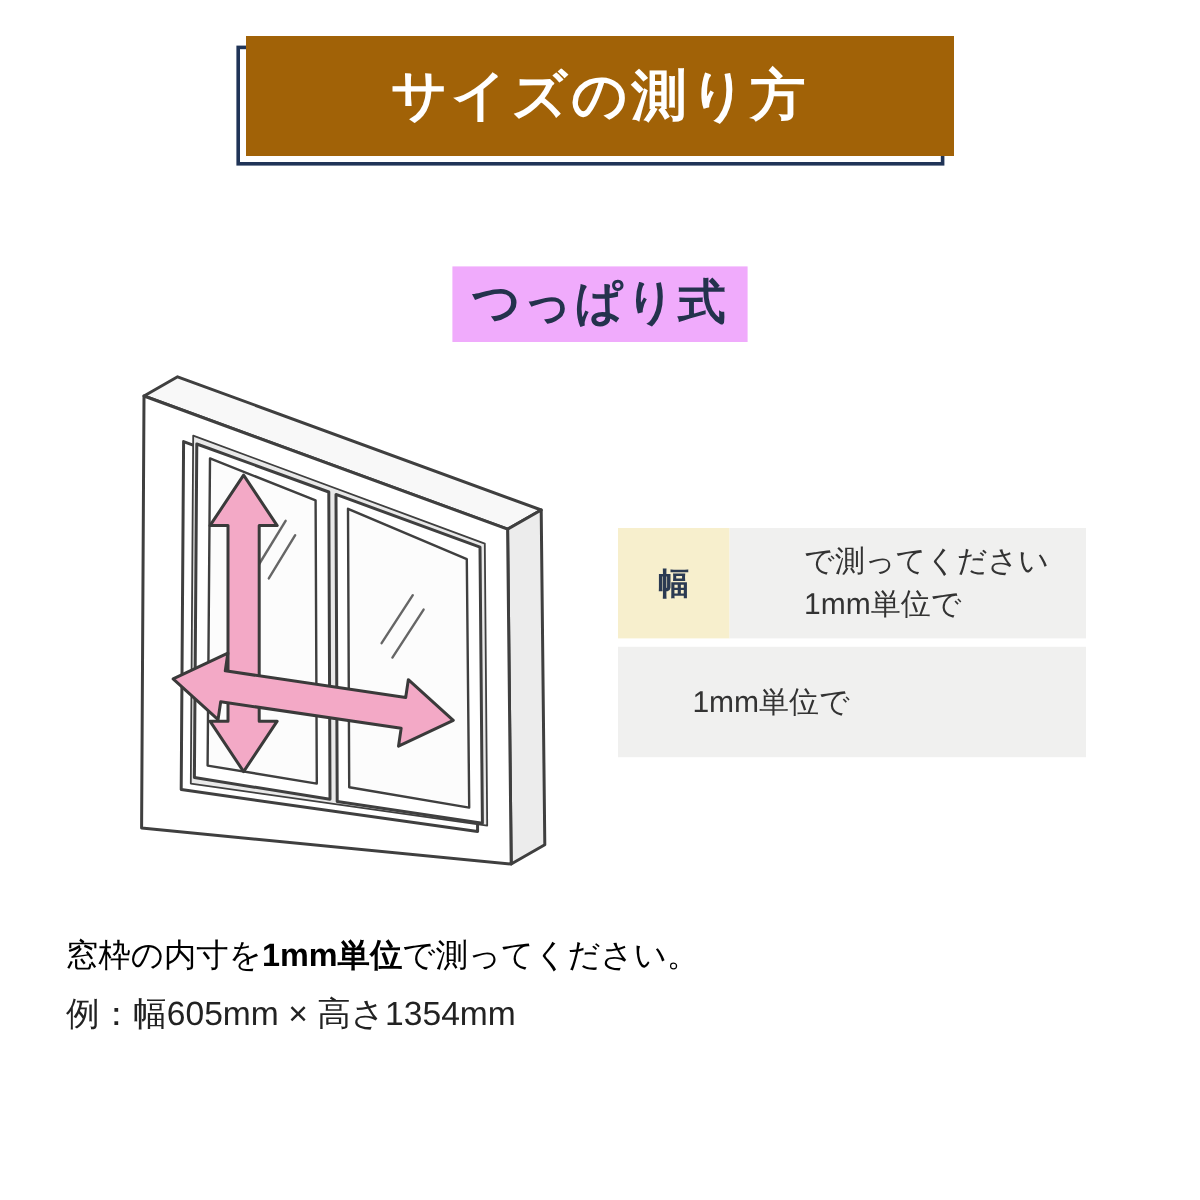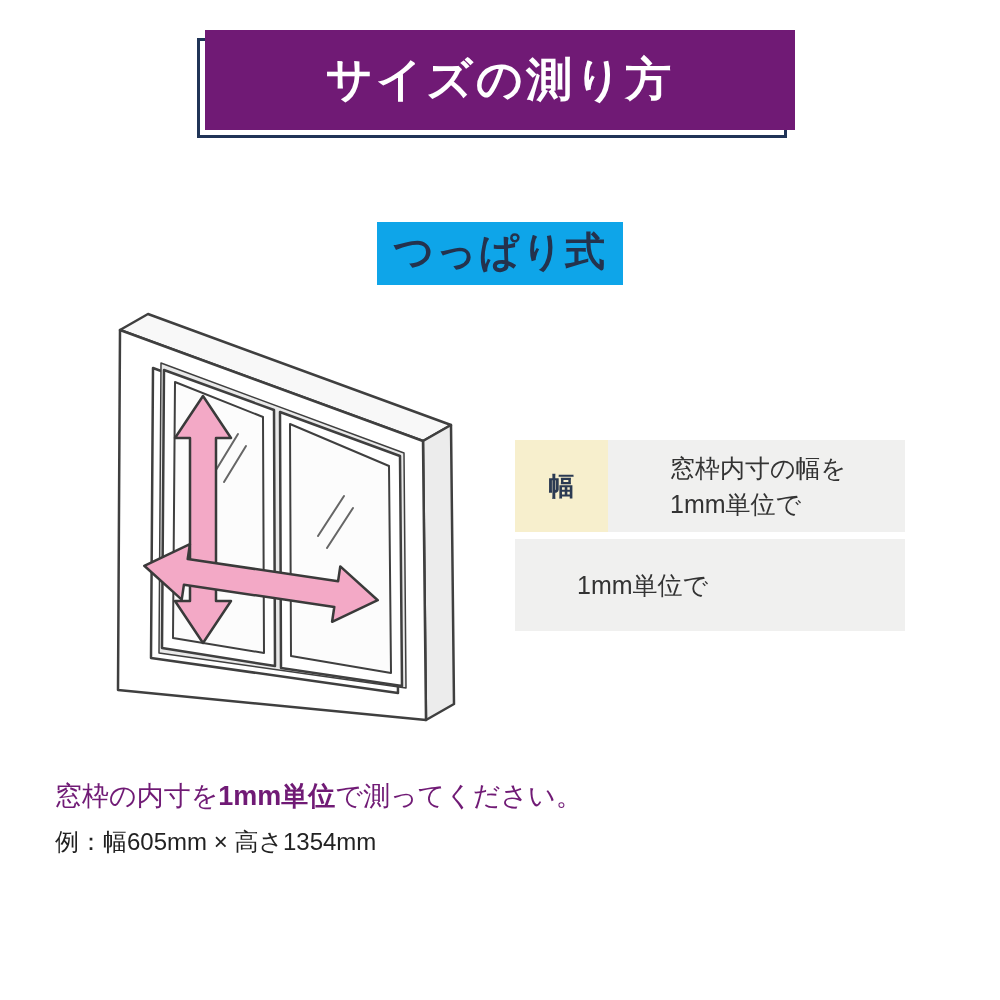"サイズの測り方" .title-box { background: #701a75 -> #a16207 }
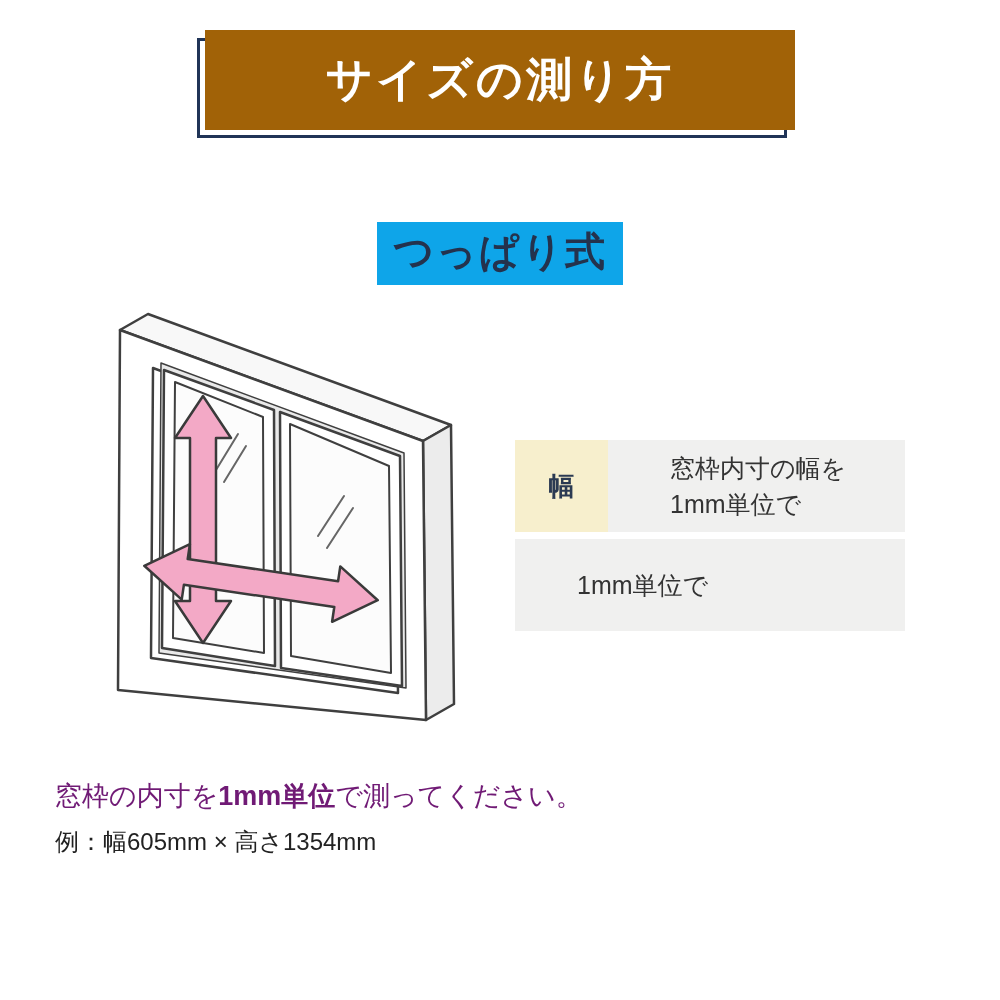"つっぱり式" .subtitle-row span { background: #0ea5e9 -> #f0abfc }
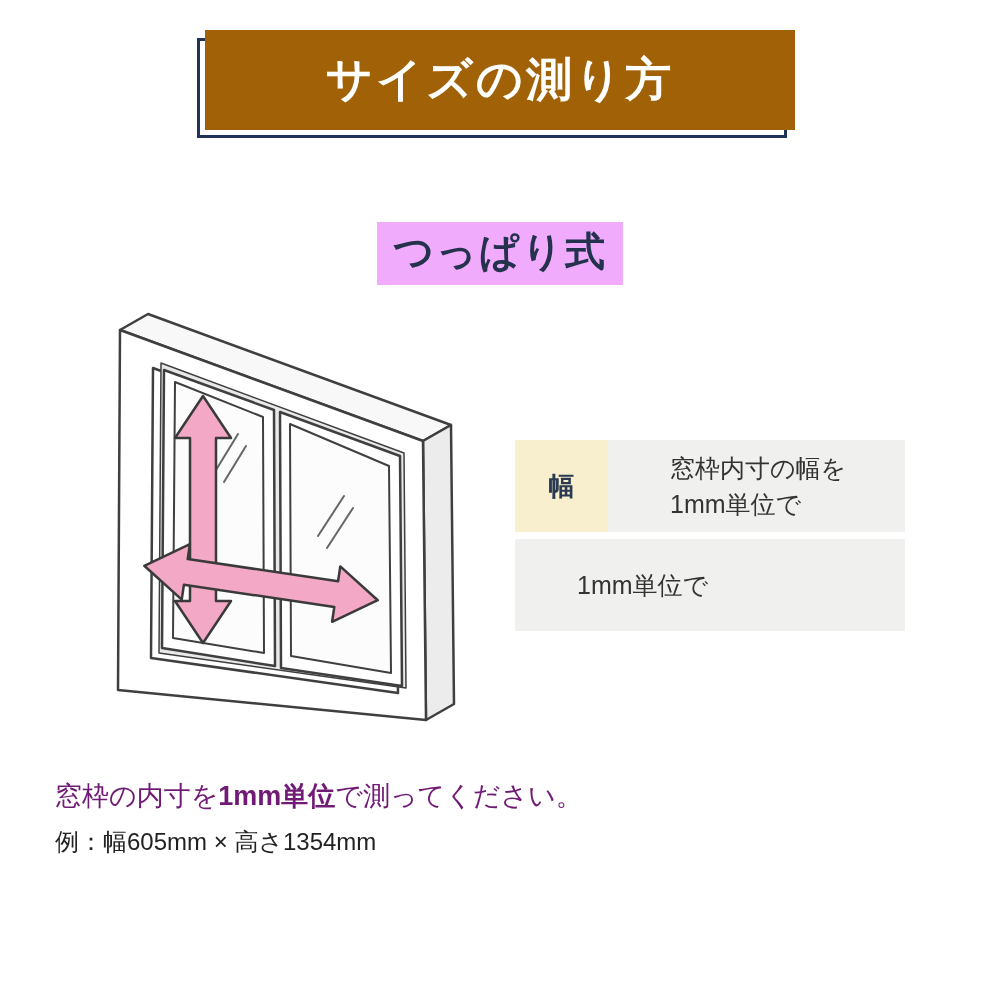"窓枠内寸の幅を" span { text: 窓枠内寸の幅を -> で測ってください }
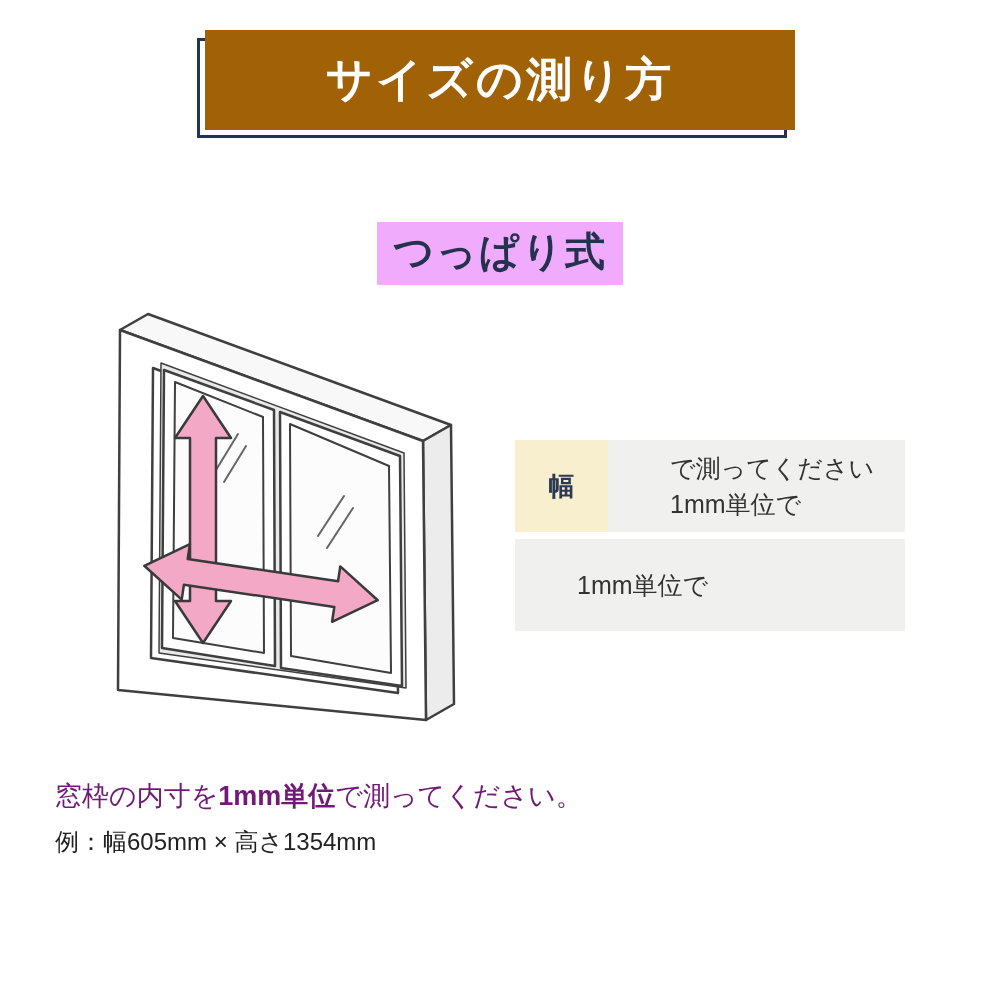"窓枠の内寸を1mm単位で測ってください。" .footer-line1 { color: #701a75 -> #000000 }
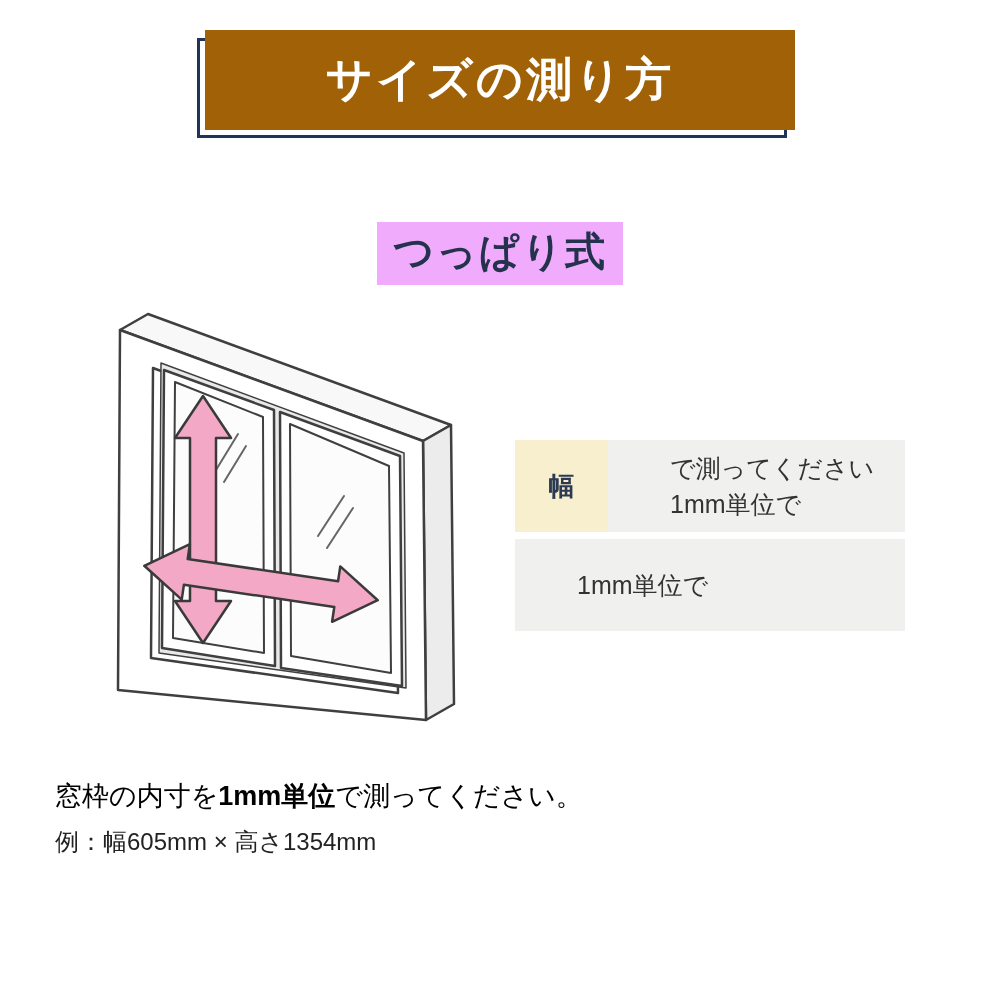"例：幅605mm × 高さ1354mm" .footer-line2 { font-size: 24px -> 28px }
